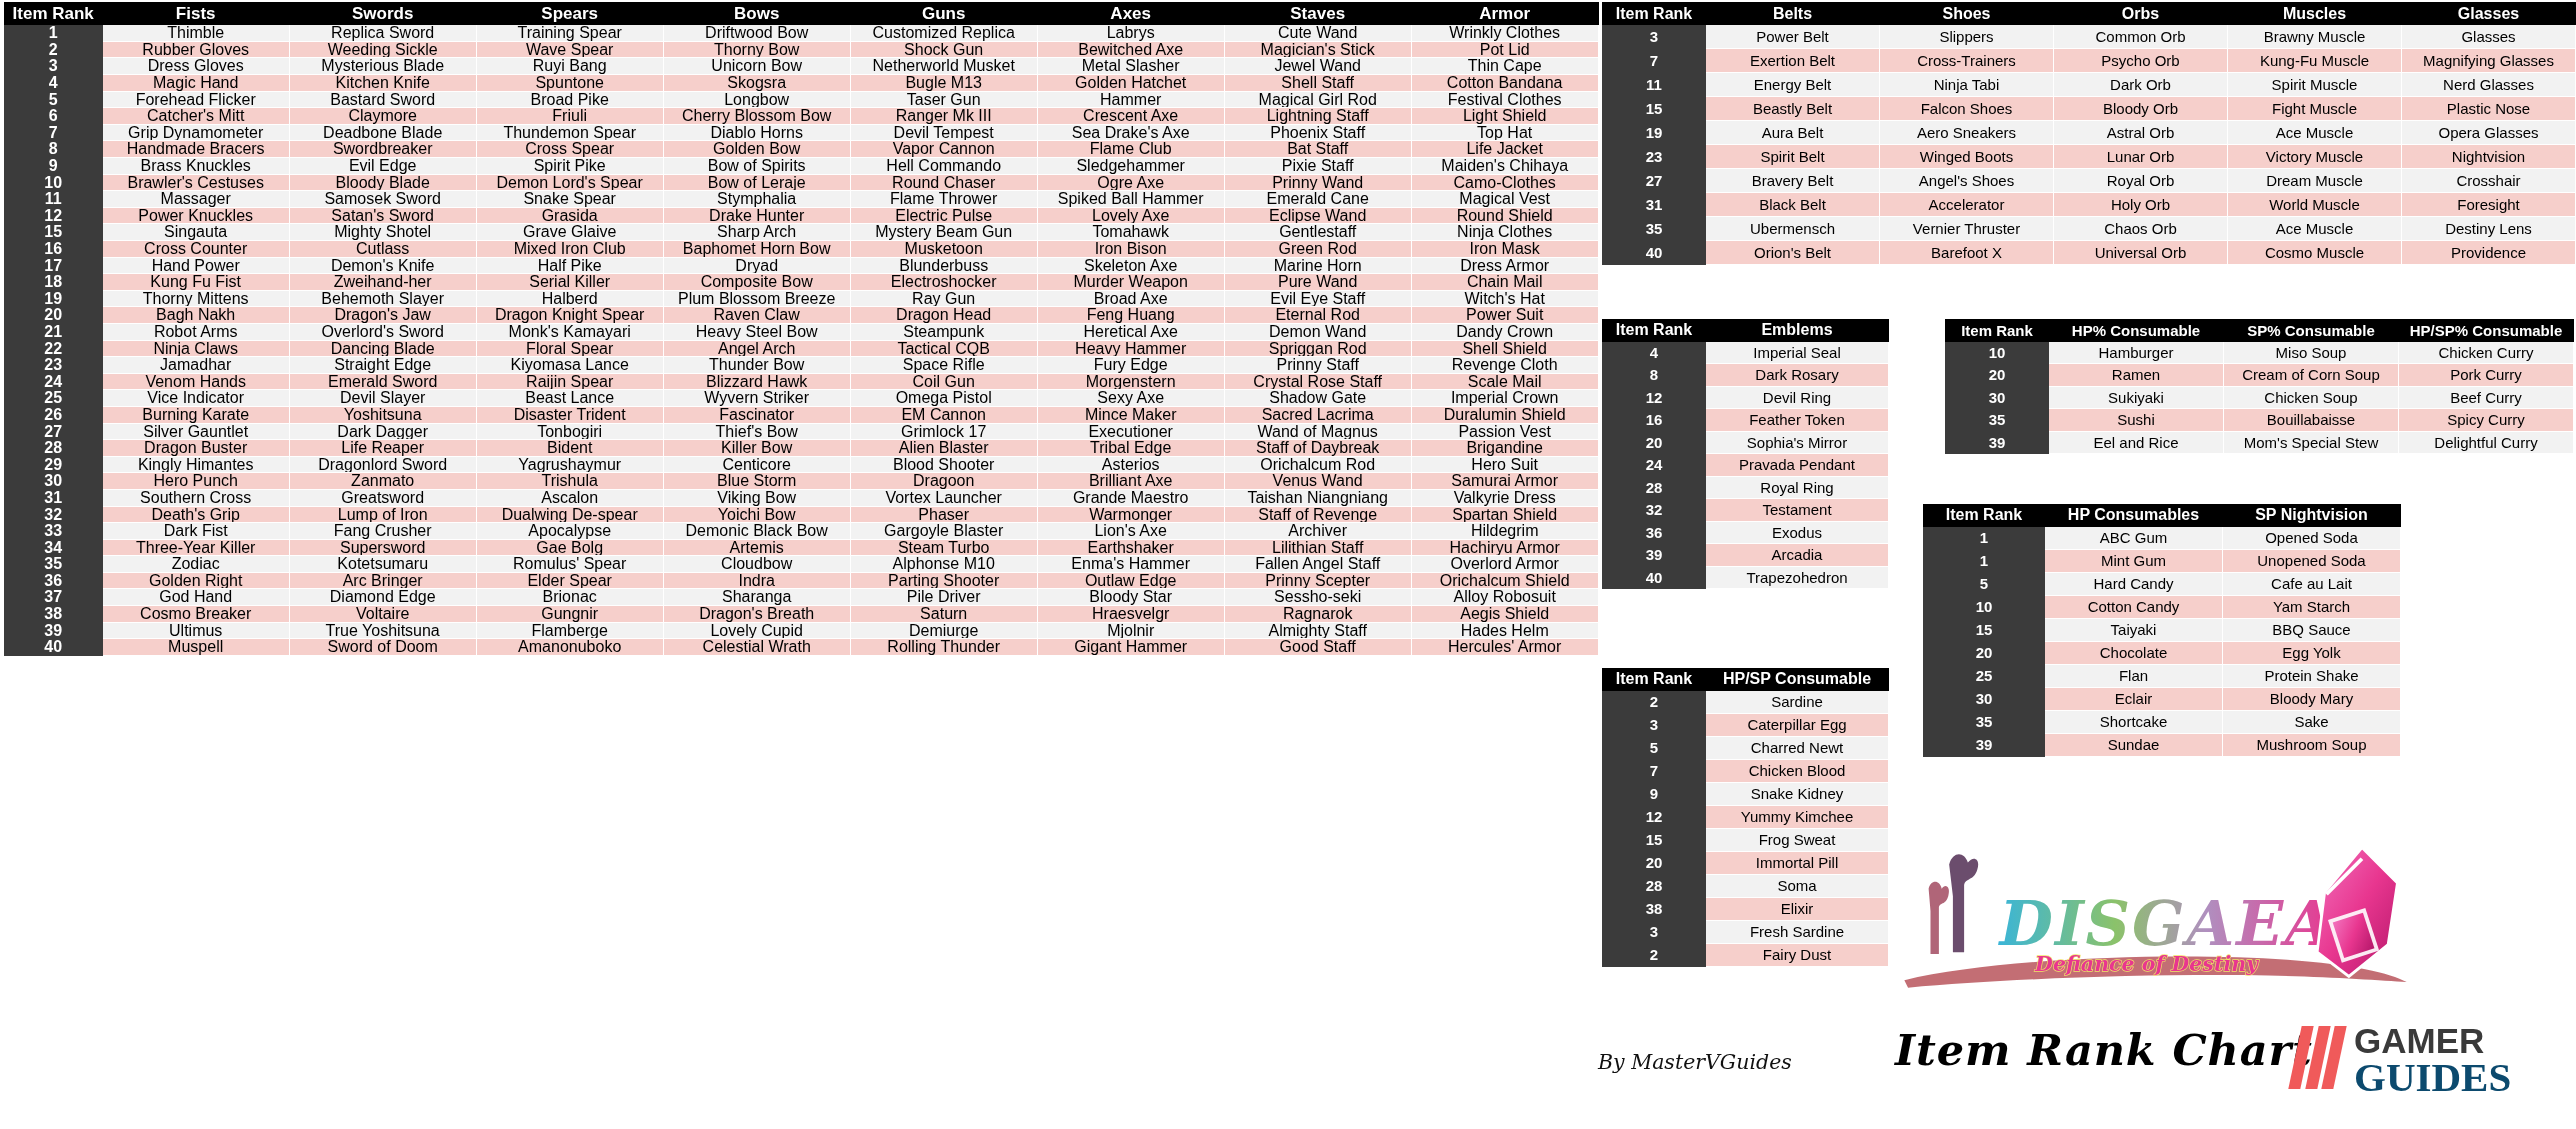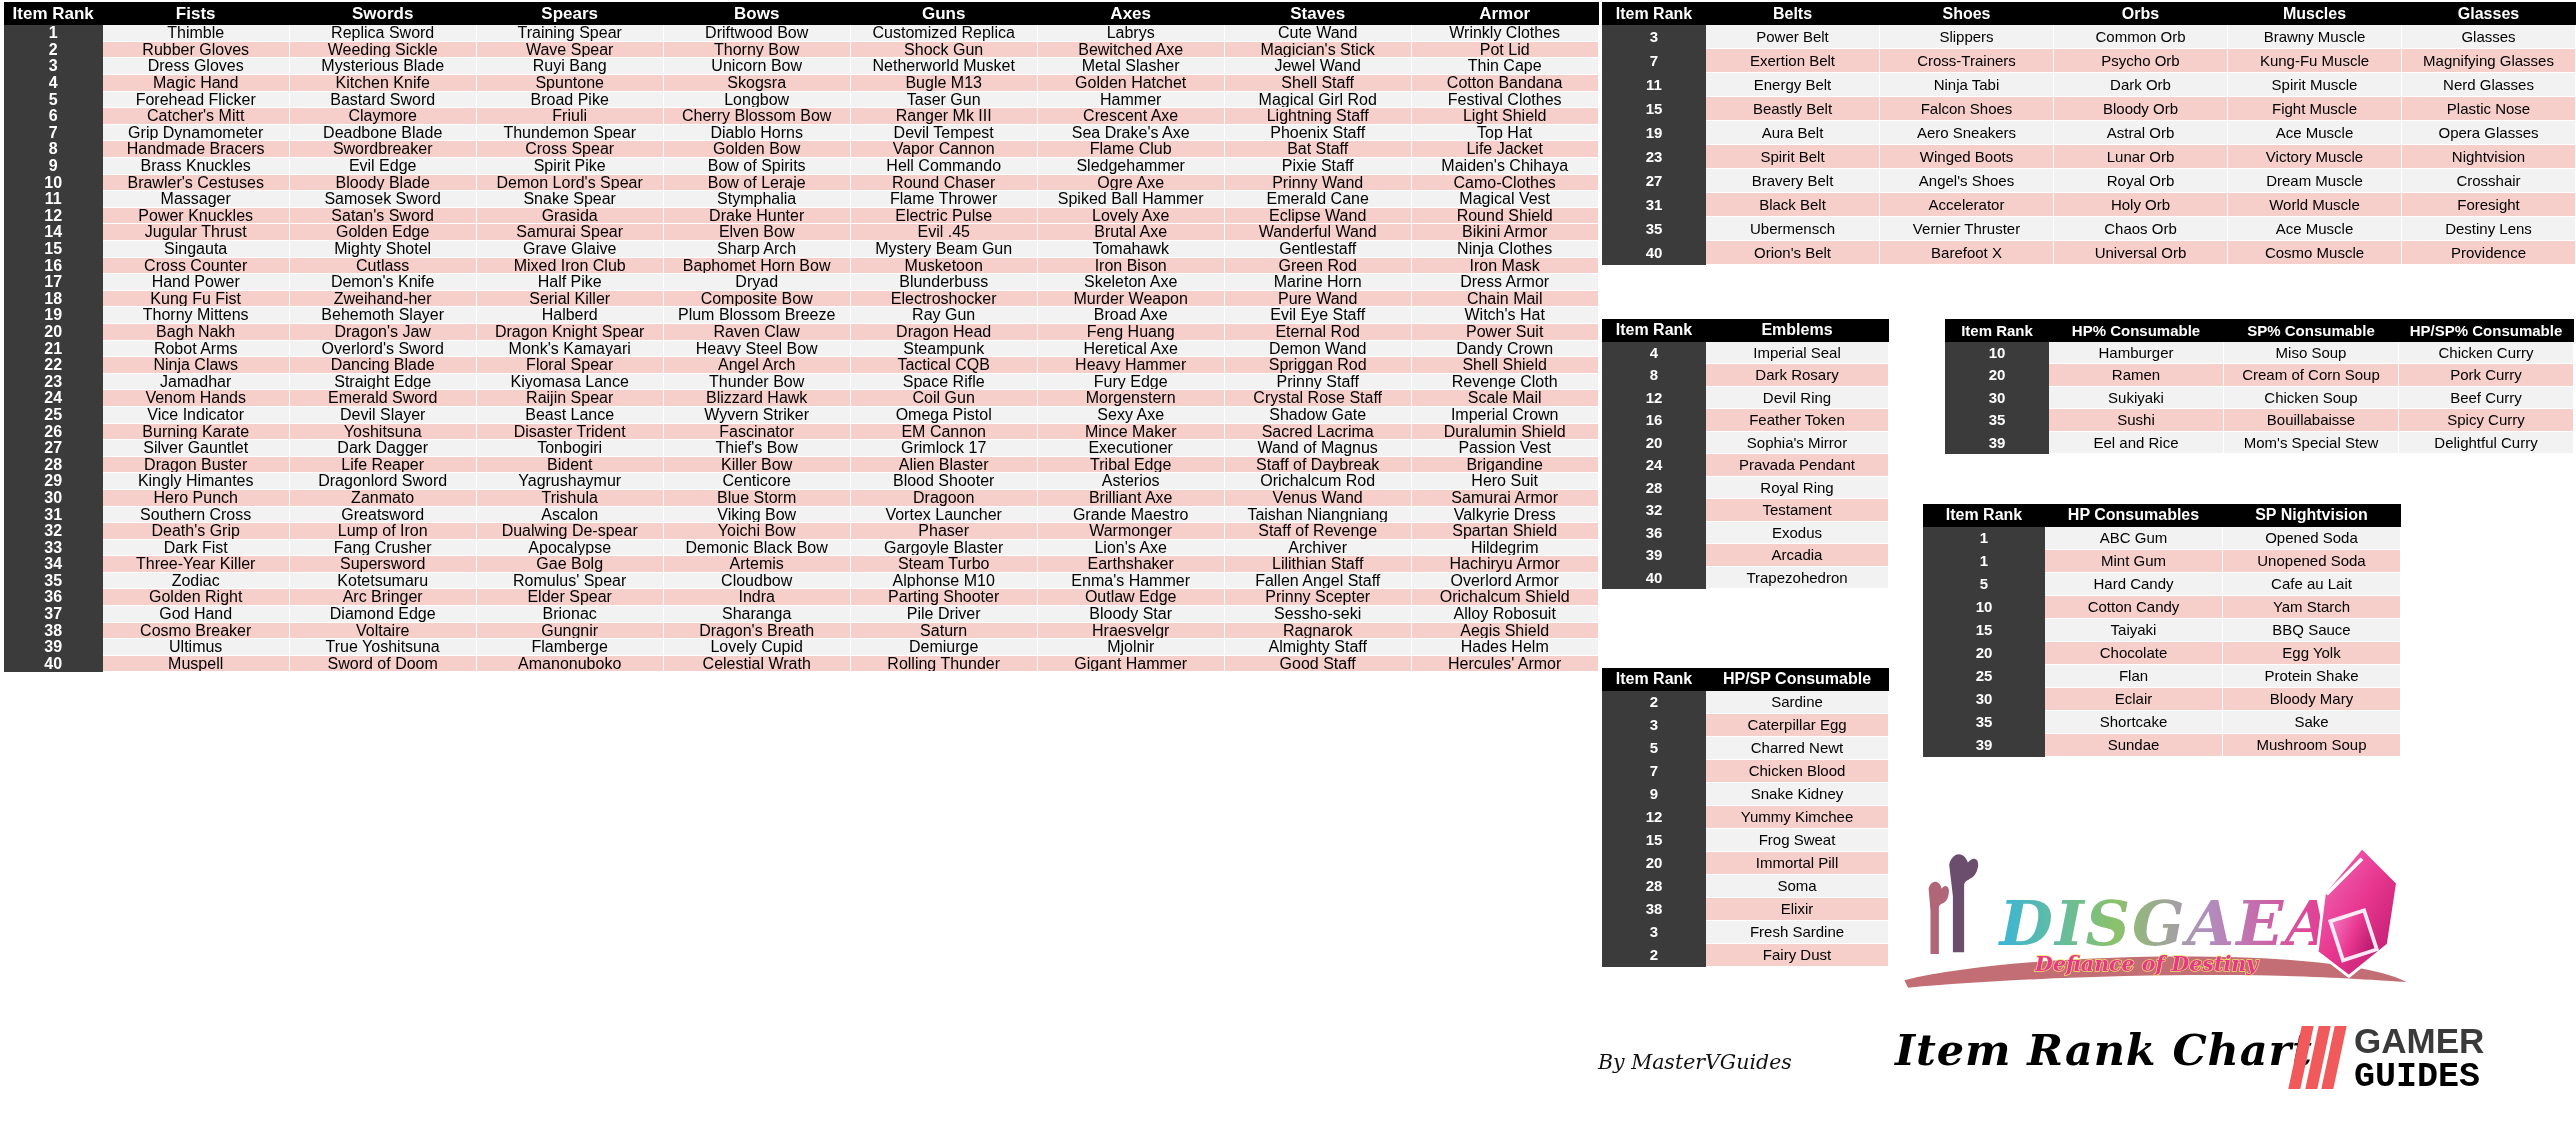"14" tr.even { html: <tr> <td>14</td> <td>Jugular Thrust</td> <td>Golden Edge</td> <td>Samurai Spear</td> <td>Elven Bow</td> <td>Evil .45</td> <td>Brutal Axe</td> <td>Wanderful Wand</td> <td>Bikini Armor</td> </tr> -> none }
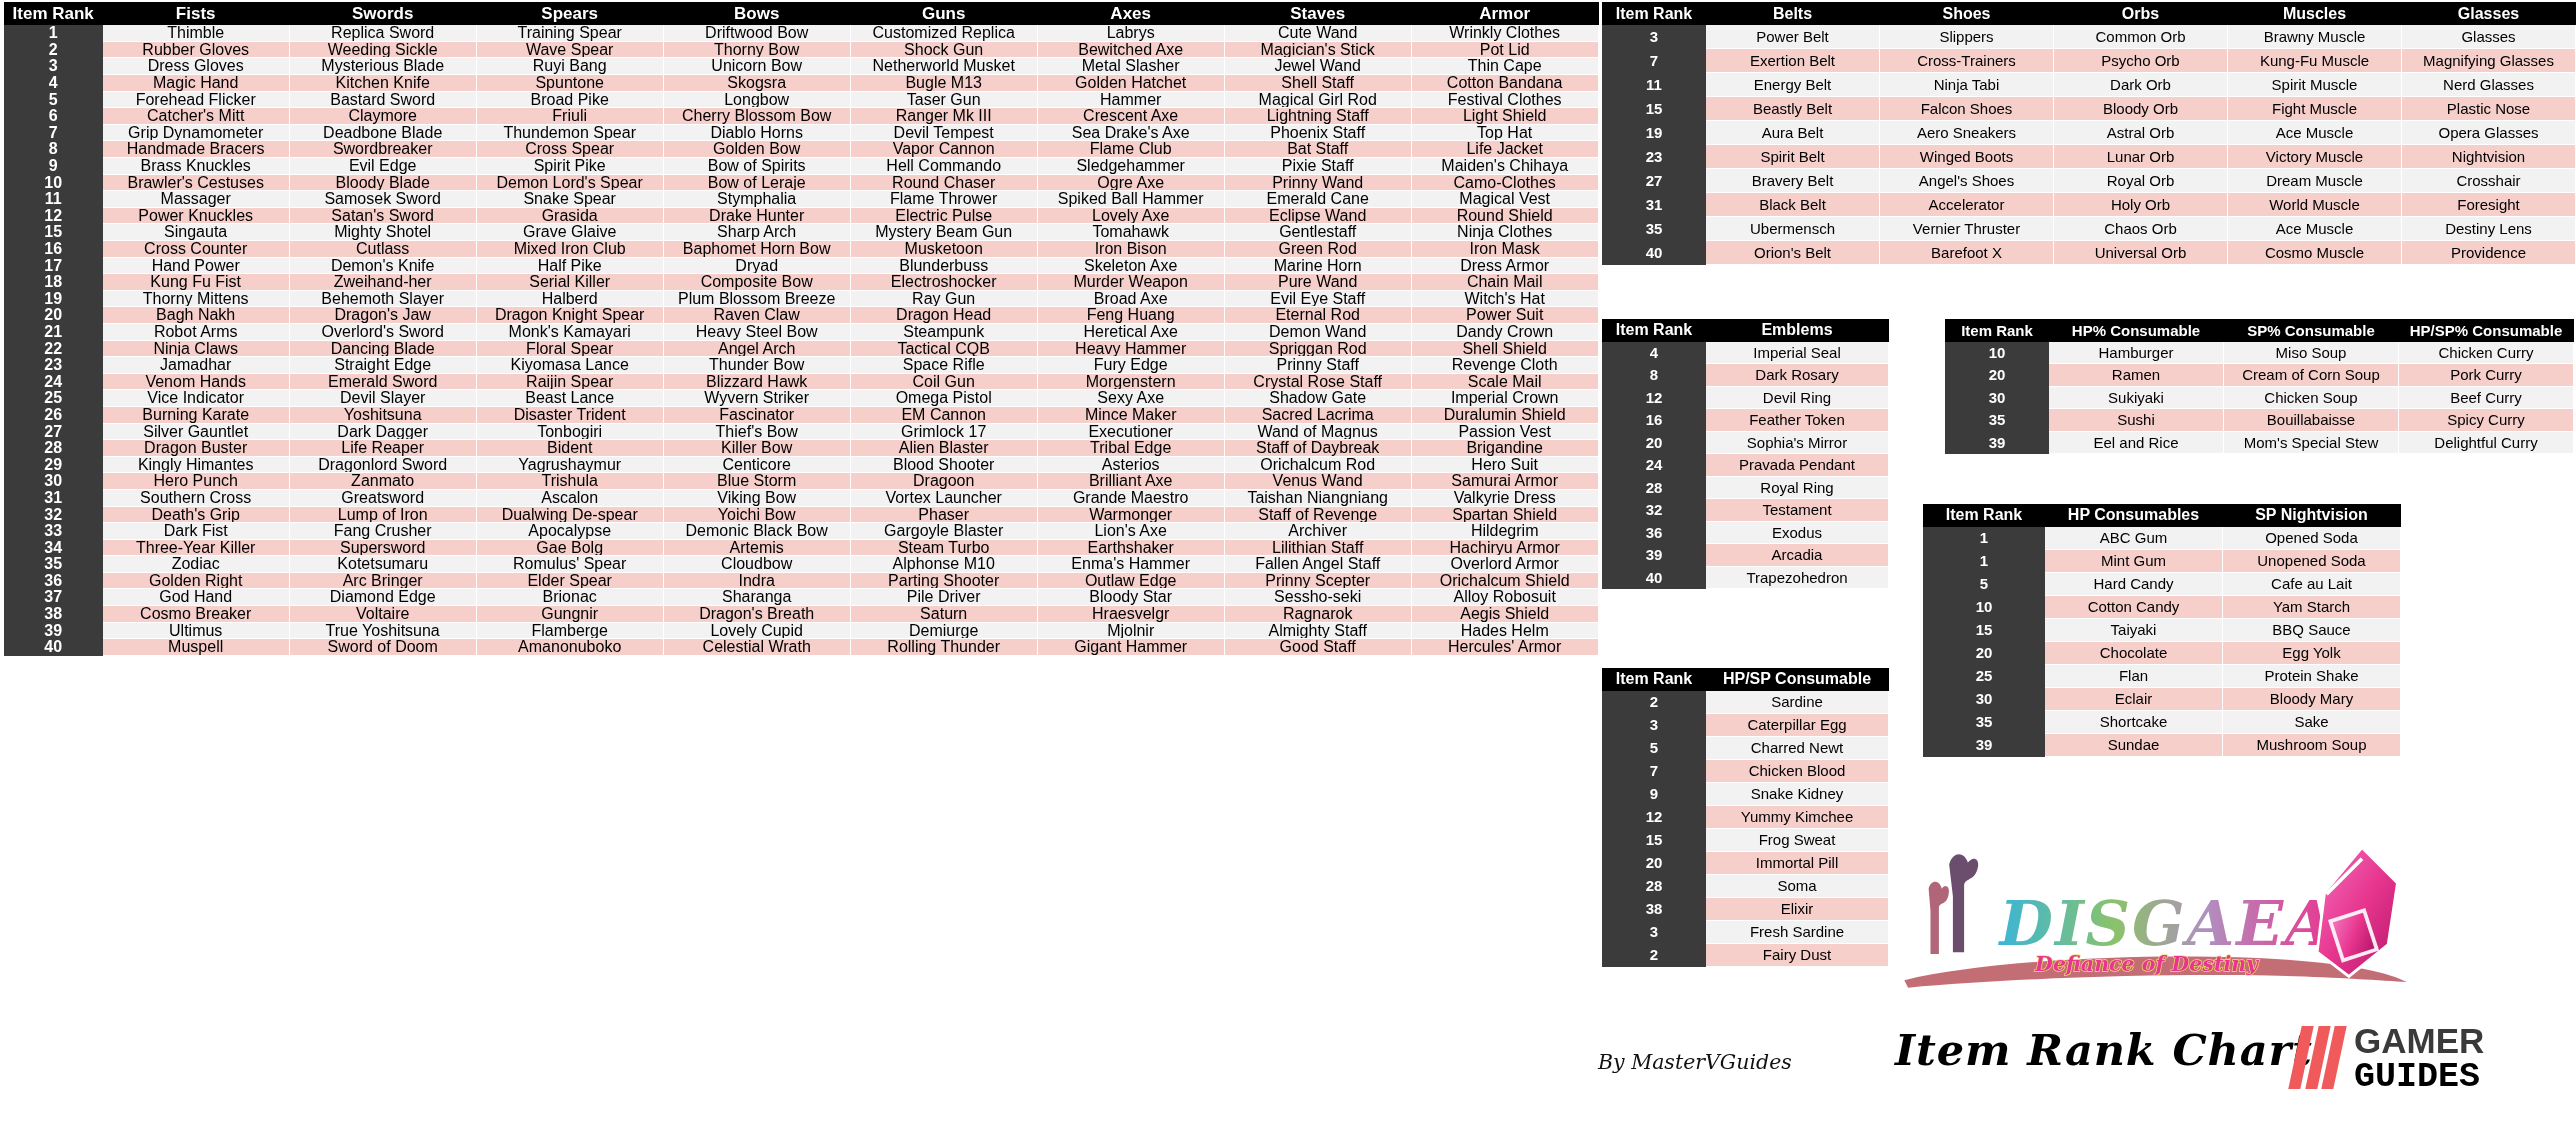"GUIDES" #gg-text2 { color: #000000 -> #0c4a6e; font-family: Liberation Mono, monospace -> Liberation Serif, serif; font-size: 35px -> 41px }
